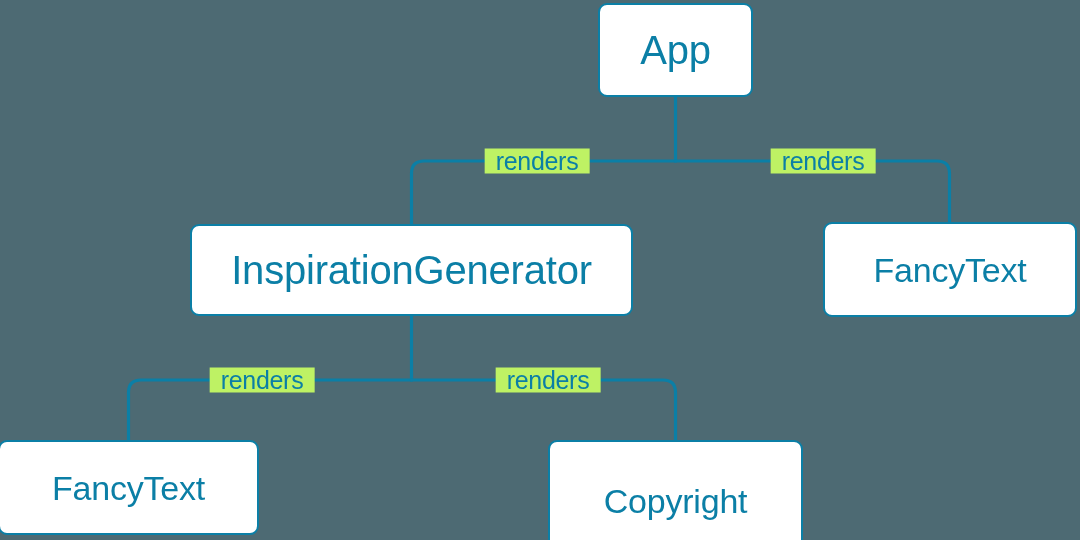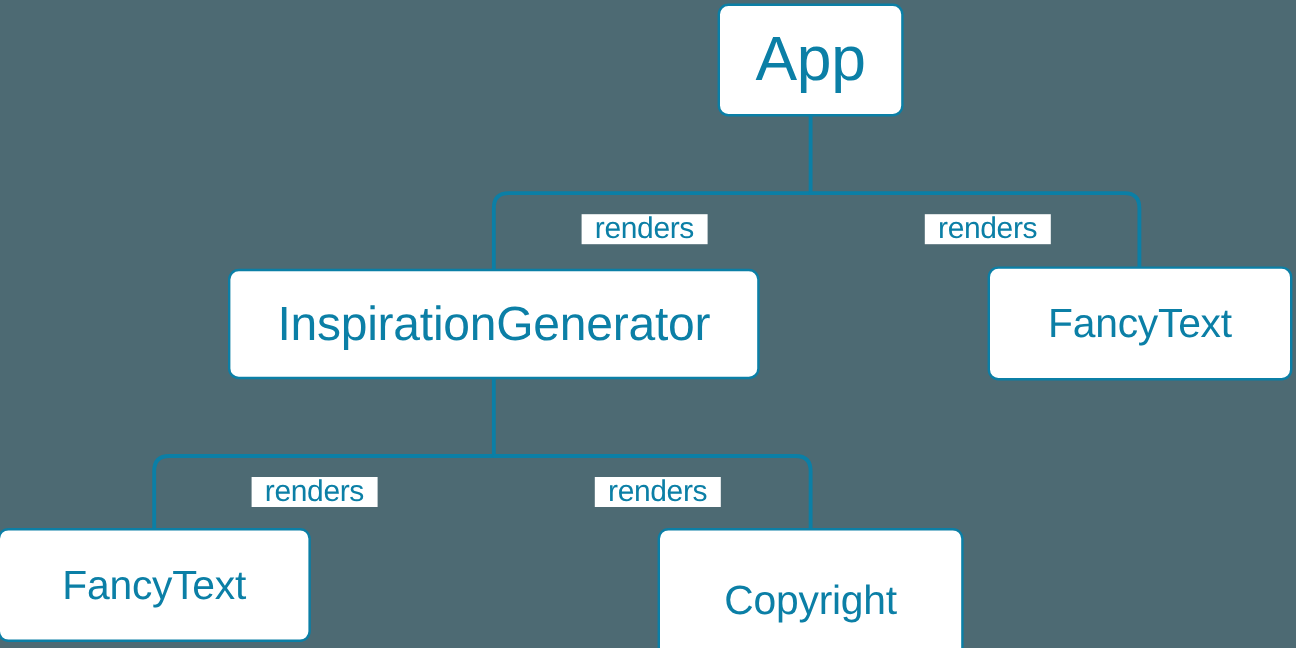"App" div.node { font-size: 52px -> 40px }
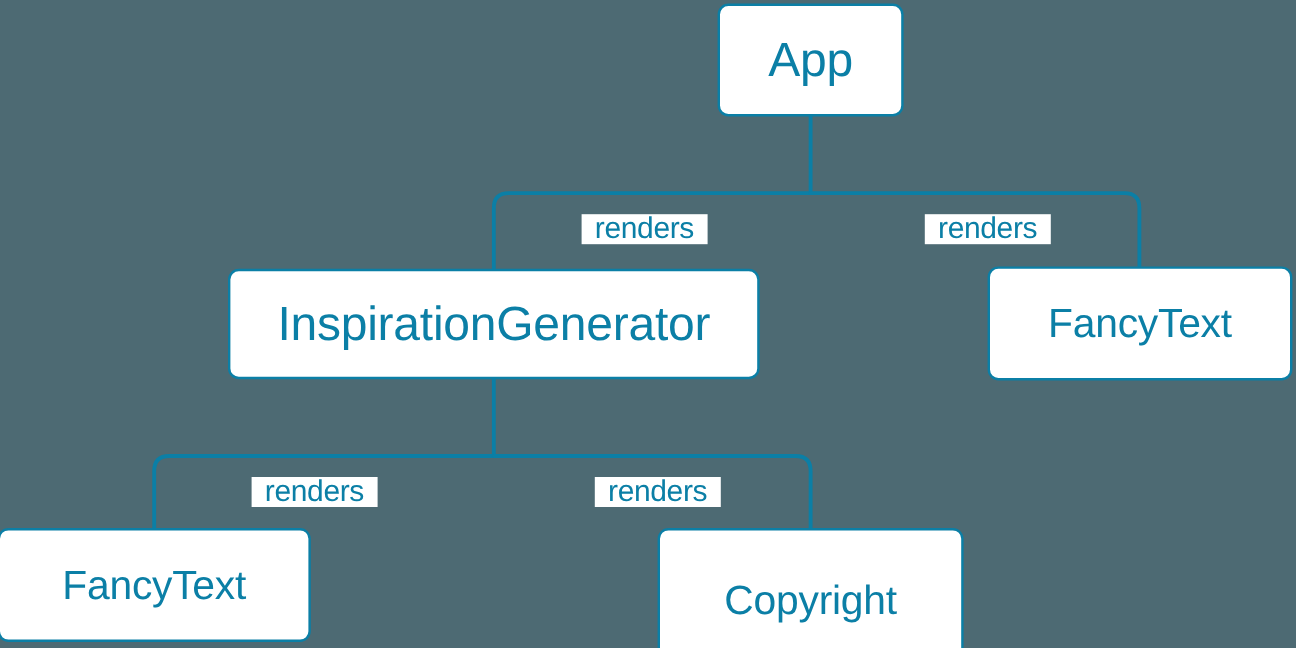"renders" .edge-label { background: #ffffff -> #bef264; margin-top: 30px -> none }
